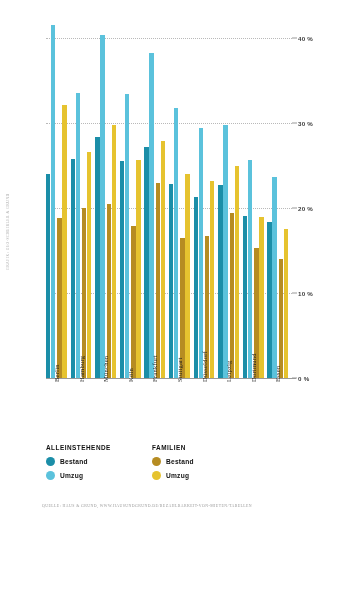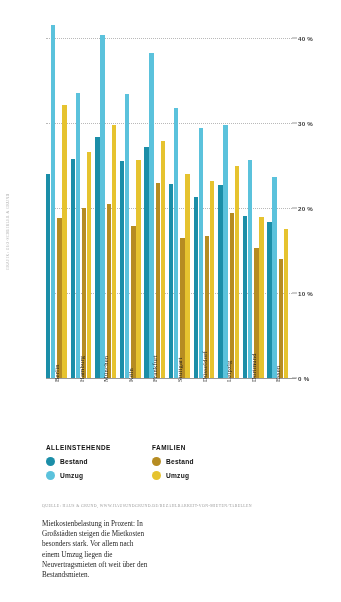"Mietkostenbelastung in Prozent: In" div.caption { html: <div>Mietkostenbelastung in Prozent: In Großstädten steigen die Mietkosten besonders stark. Vor allem nach einem Umzug liegen die Neuvertragsmieten oft weit über den Bestandsmieten.</div> -> none }
